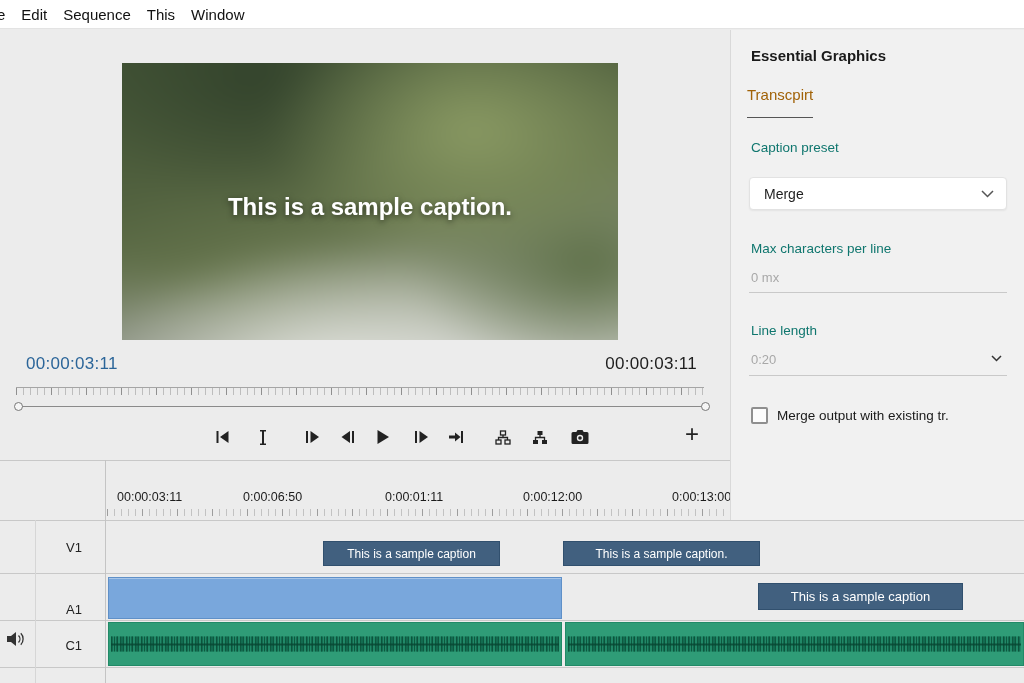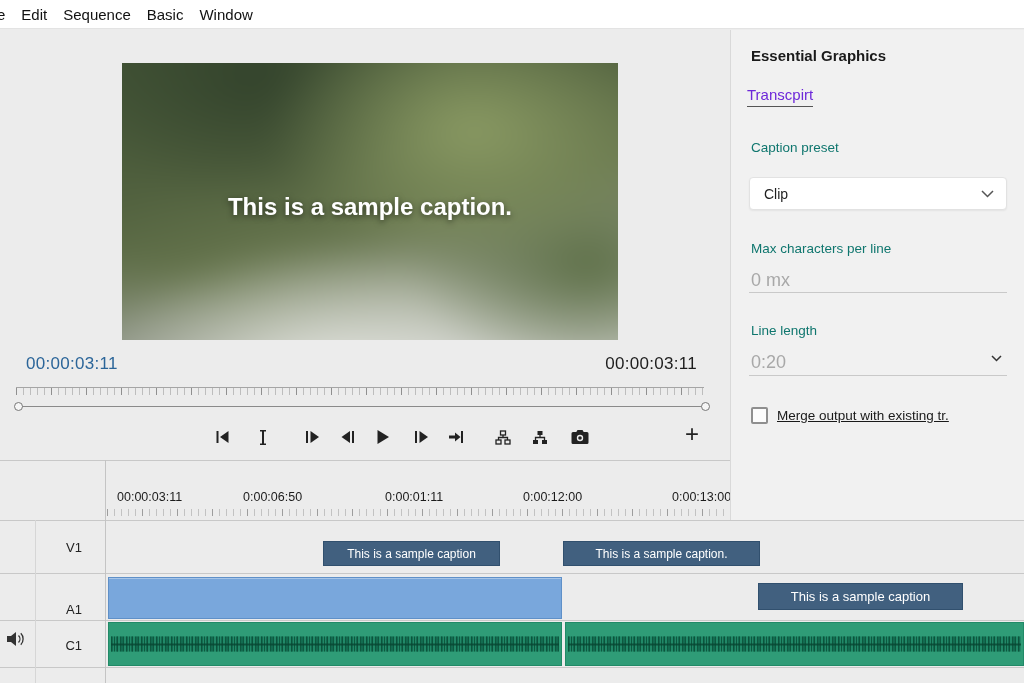"Basic" span.menu-item { text: Basic -> This }
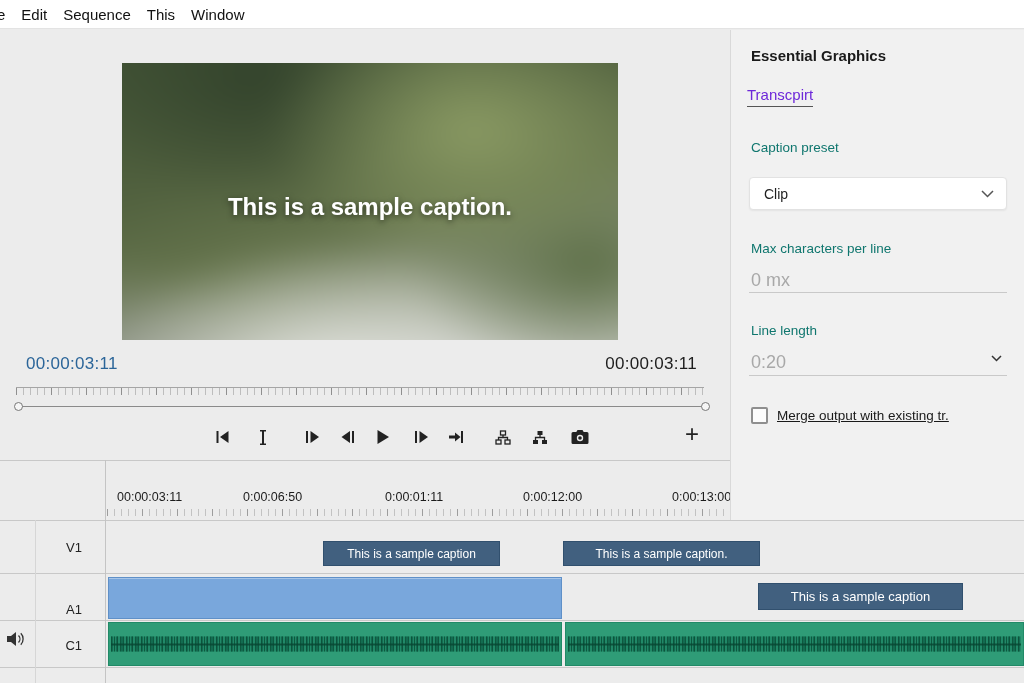"Transcpirt" .panel-tab { color: #6d28d9 -> #a16207; padding-bottom: 3px -> 14px }
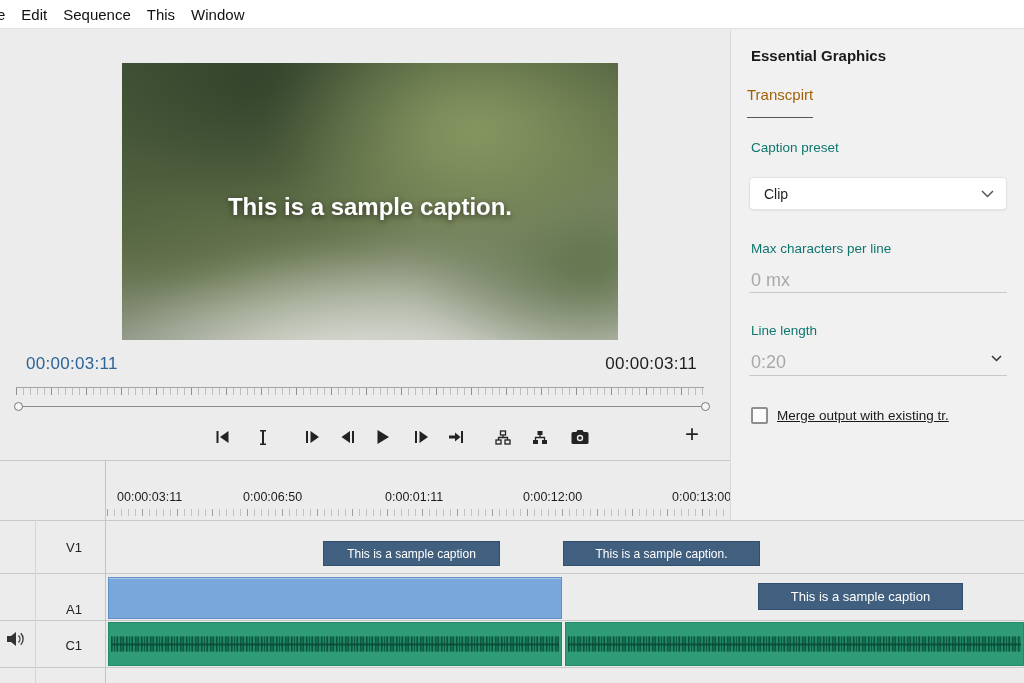"Clip" span.dropdown-value { text: Clip -> Merge }
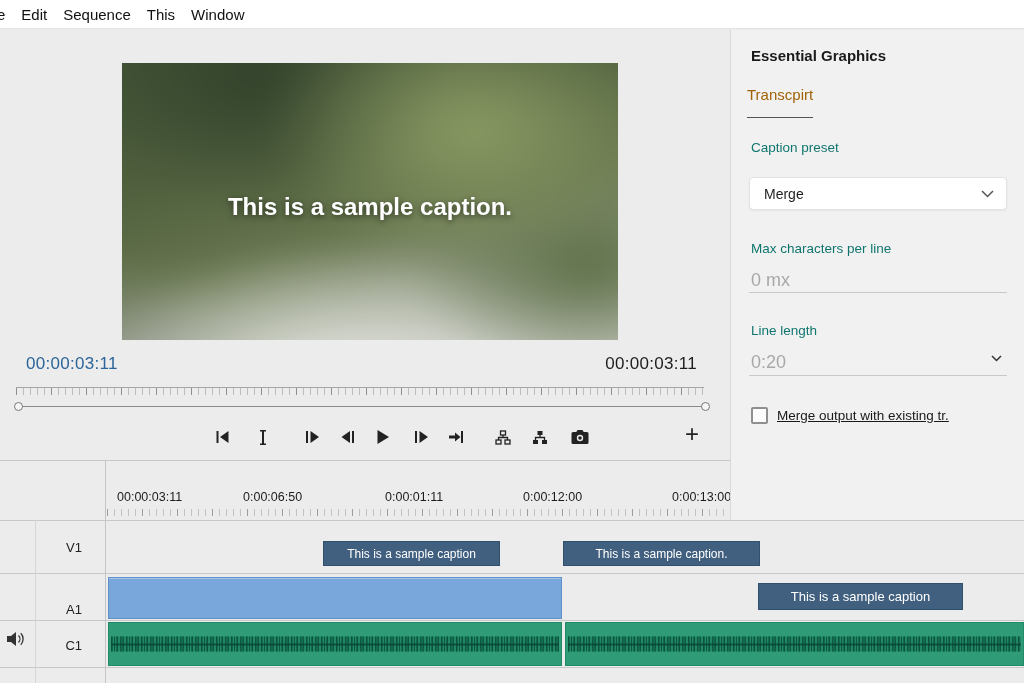"0 mx" .ghost-value { font-size: 18px -> 13px }
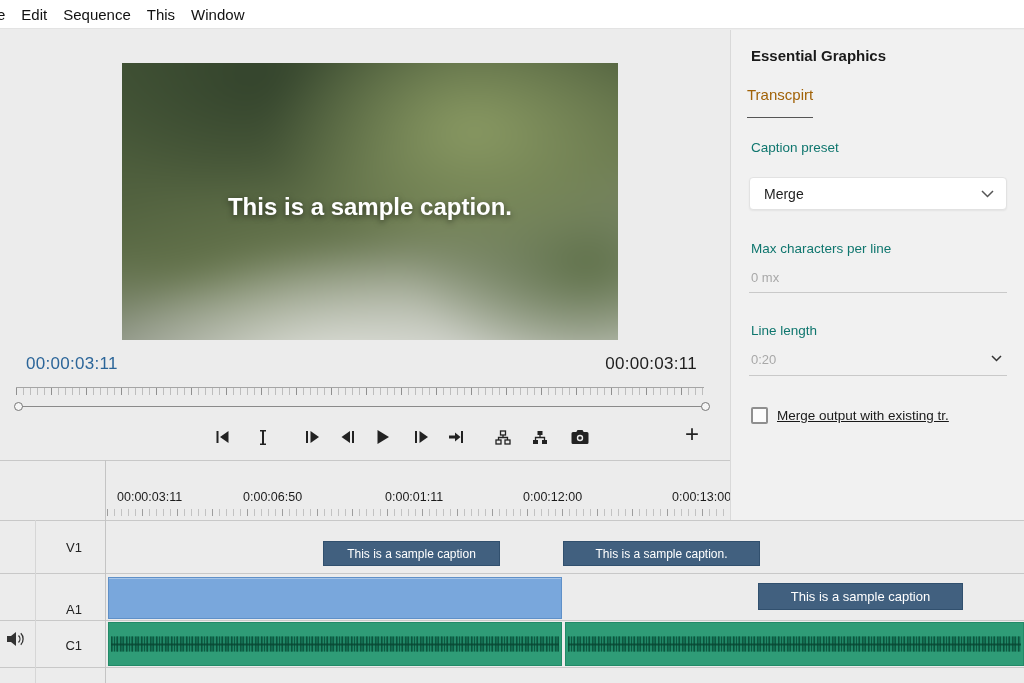"Merge output with existing tr." .checkbox-label { text-decoration: underline -> none }
